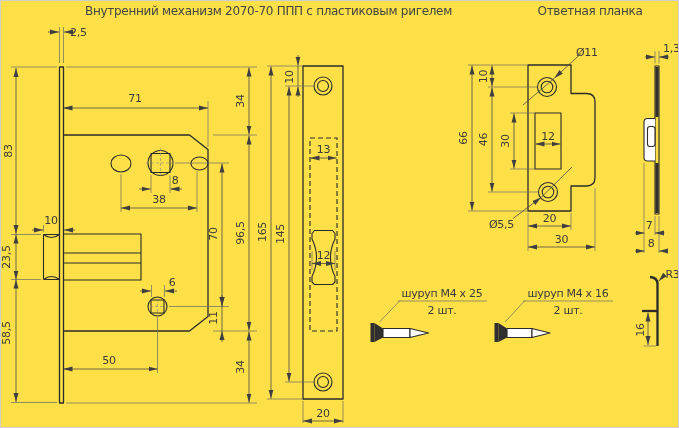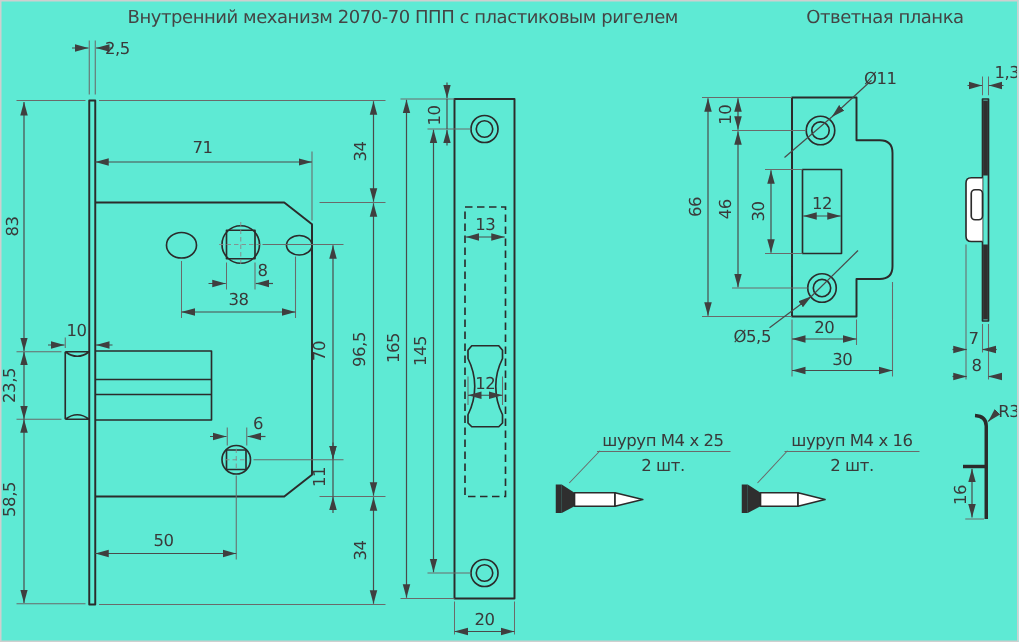"Внутренний механизм 2070-70 ППП с" .canvas { background: #5eead4 -> #fde047 }
